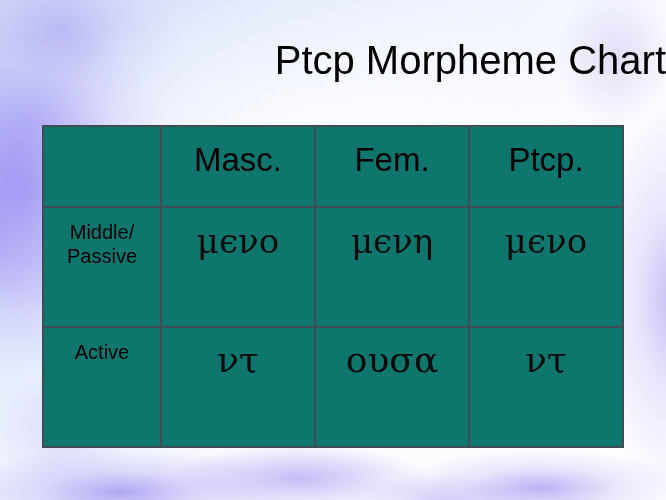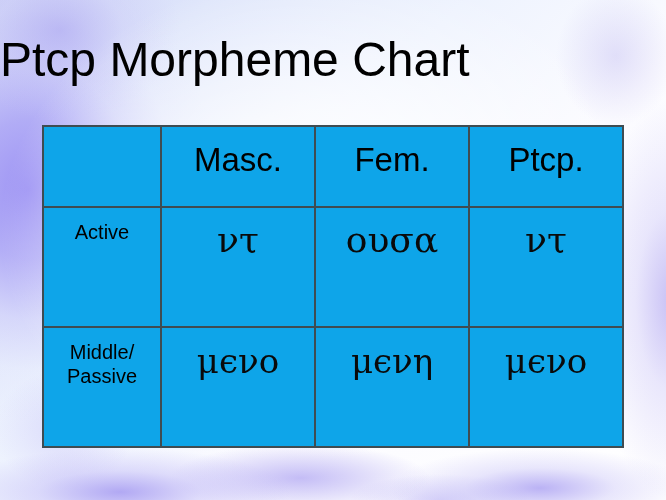"Ptcp Morpheme Chart" #title { font-size: 48px -> 40px; text-align: left -> right }
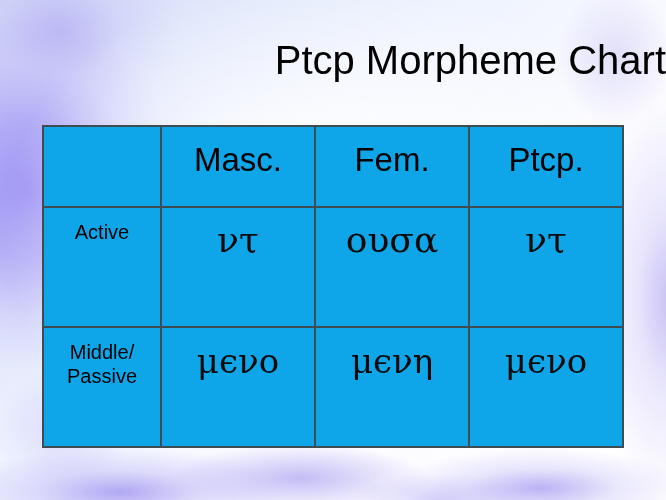"Masc." #chart-table td { background: #0ea5e9 -> #0f766e }
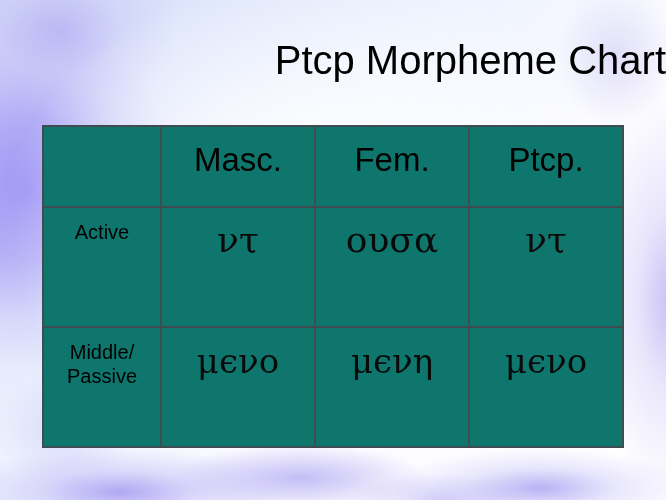"Active" tr.body-row { order: before "Middle/" -> after "Middle/" }
